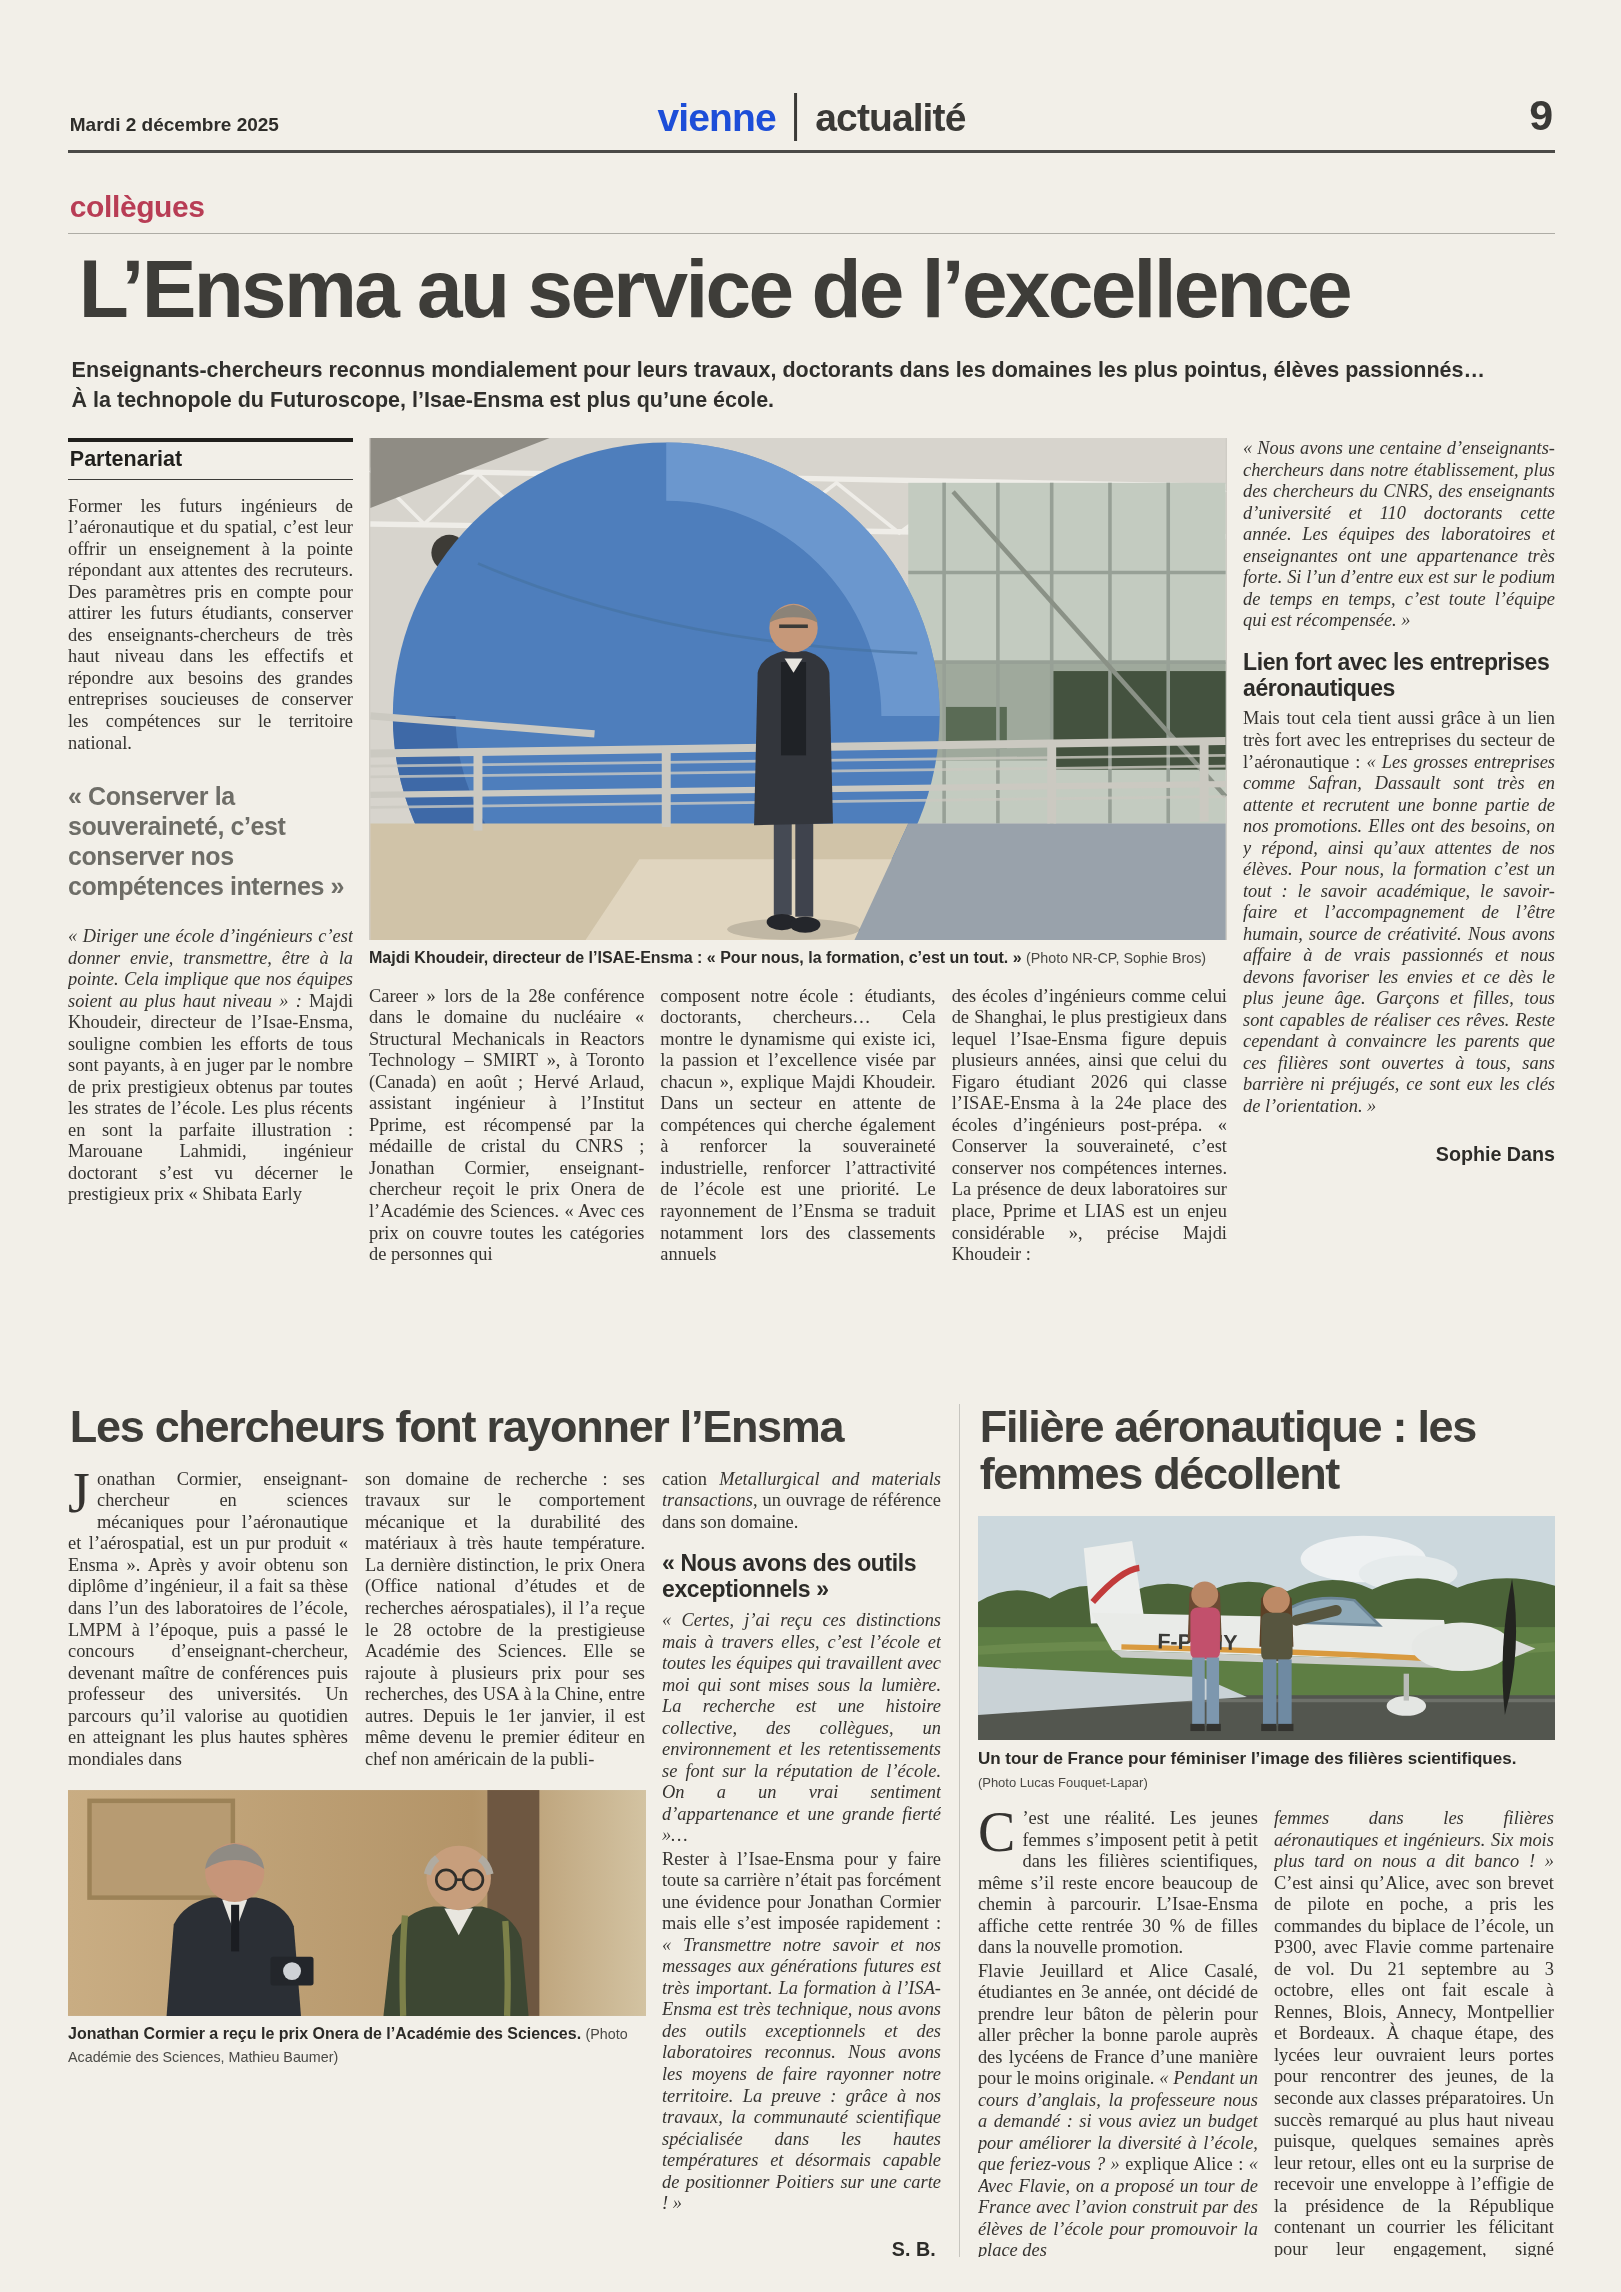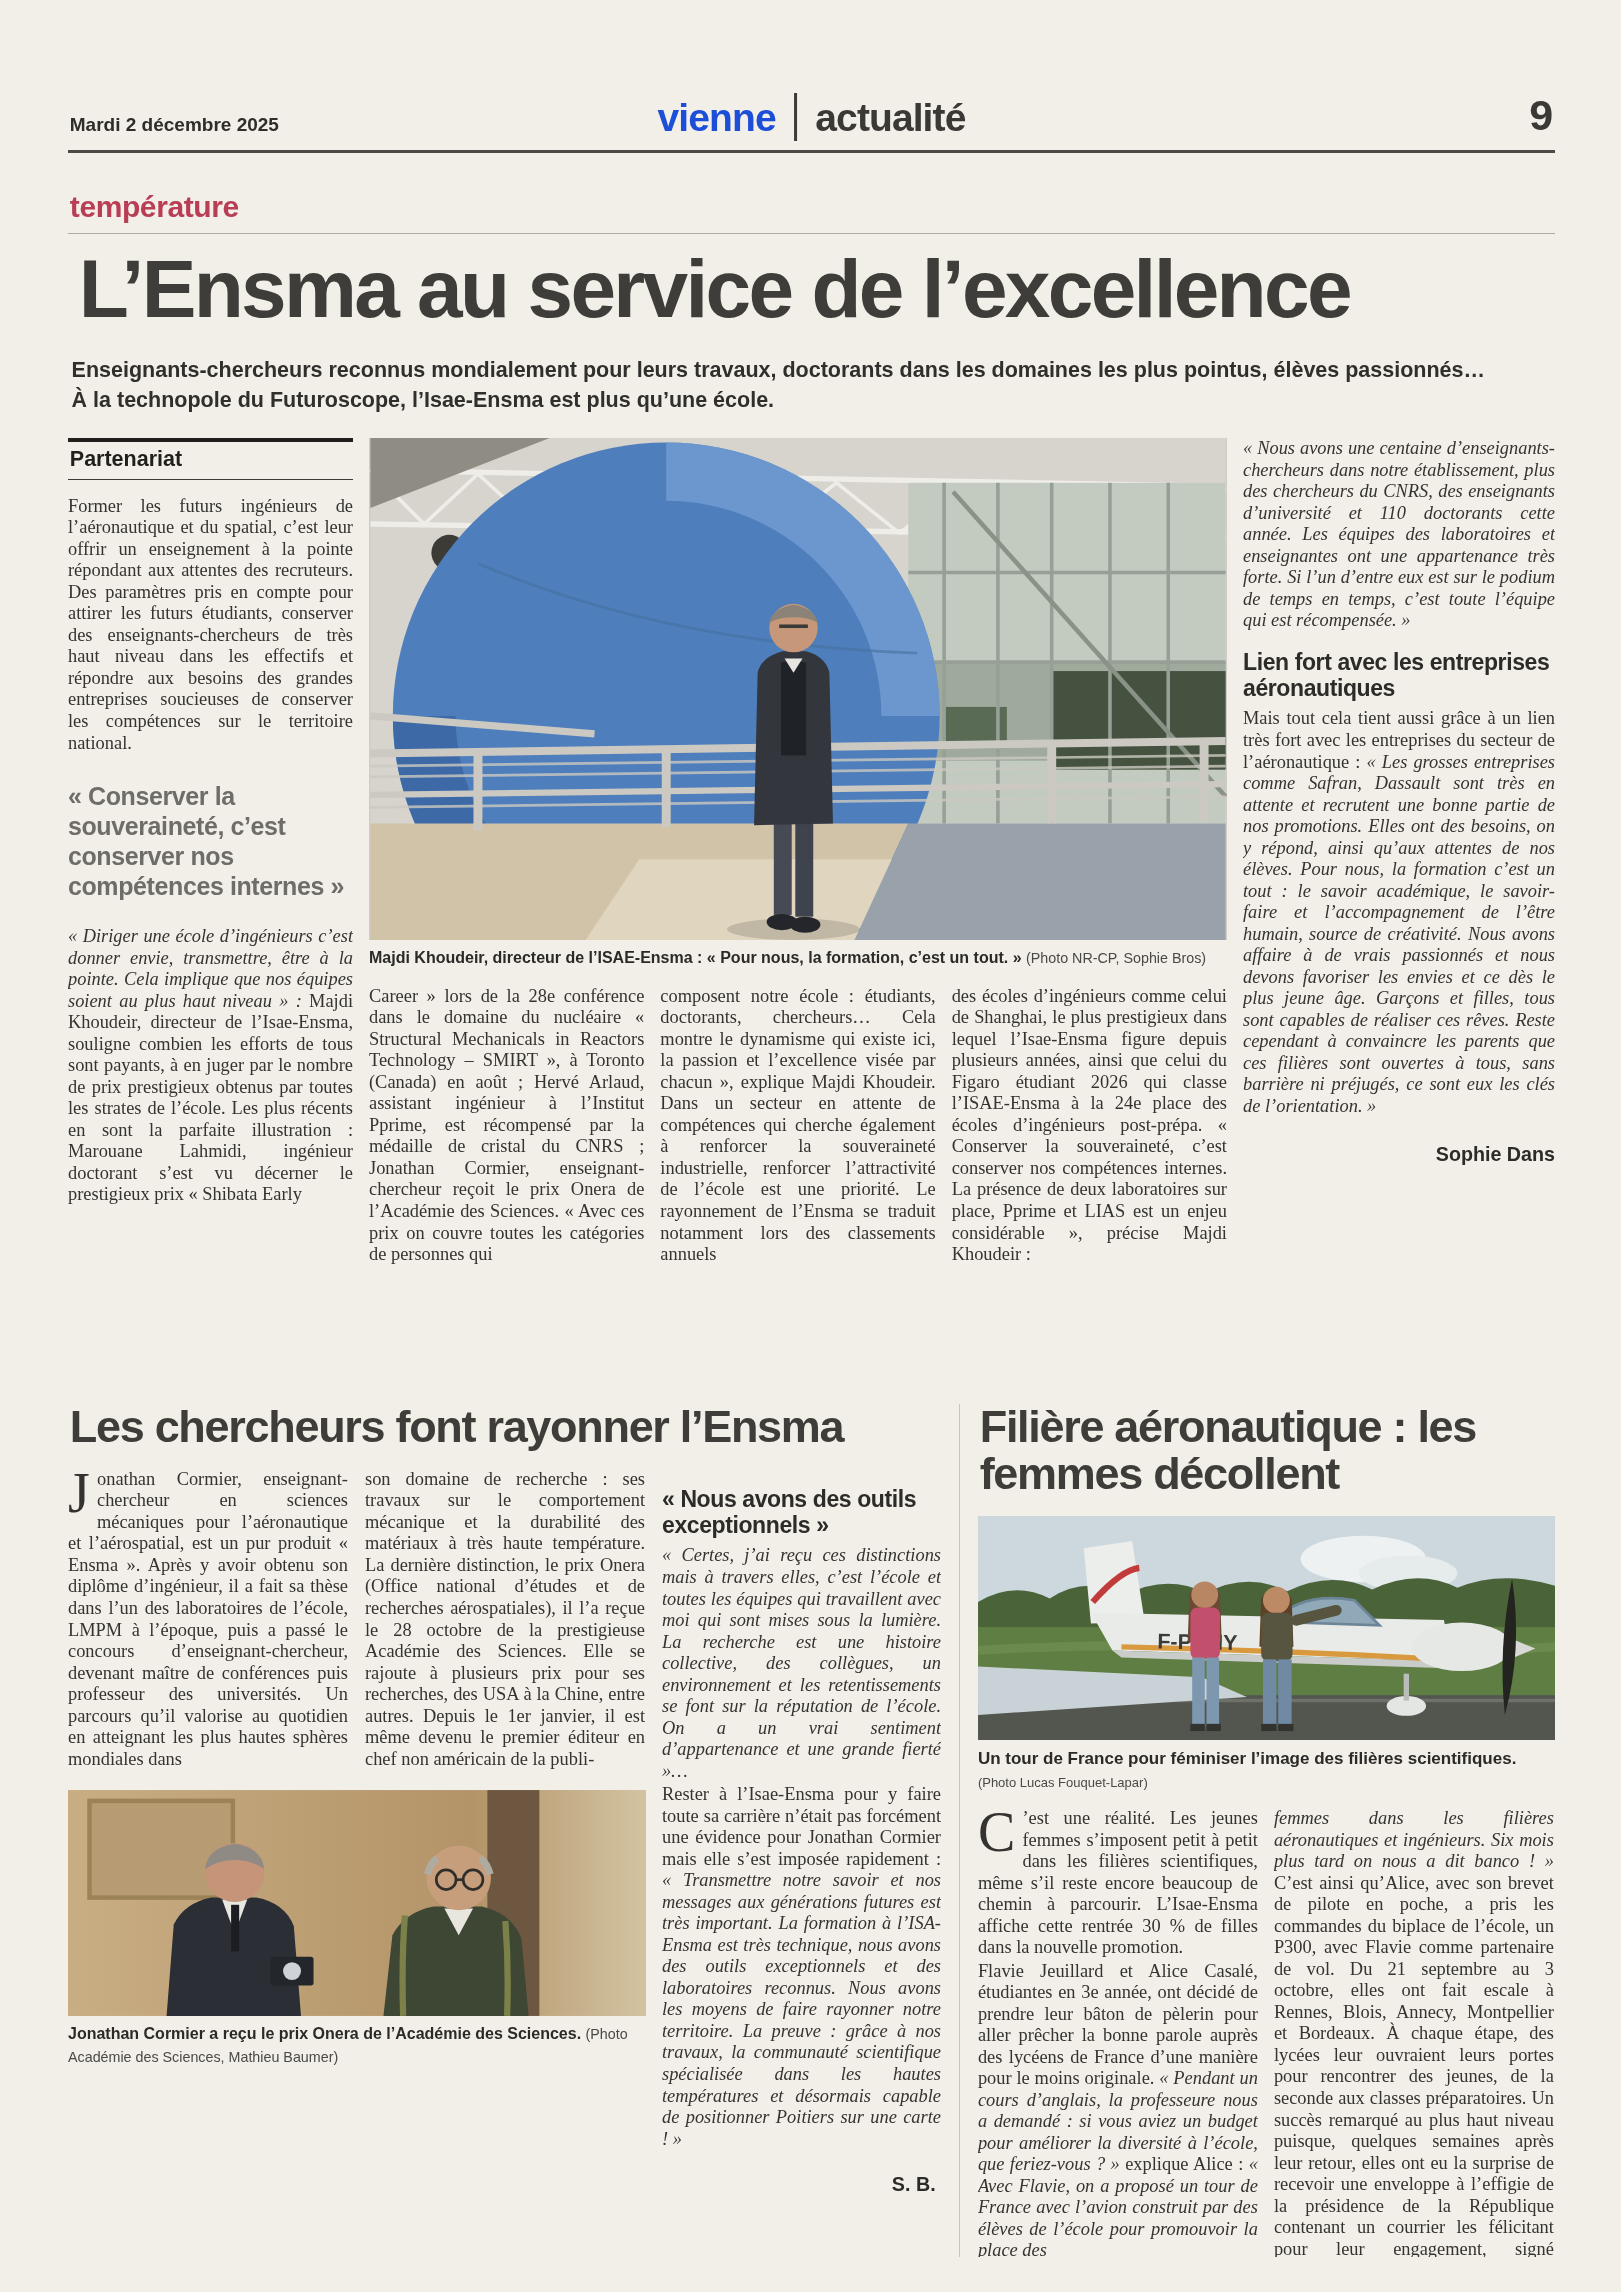"température" span.kicker { text: température -> collègues }
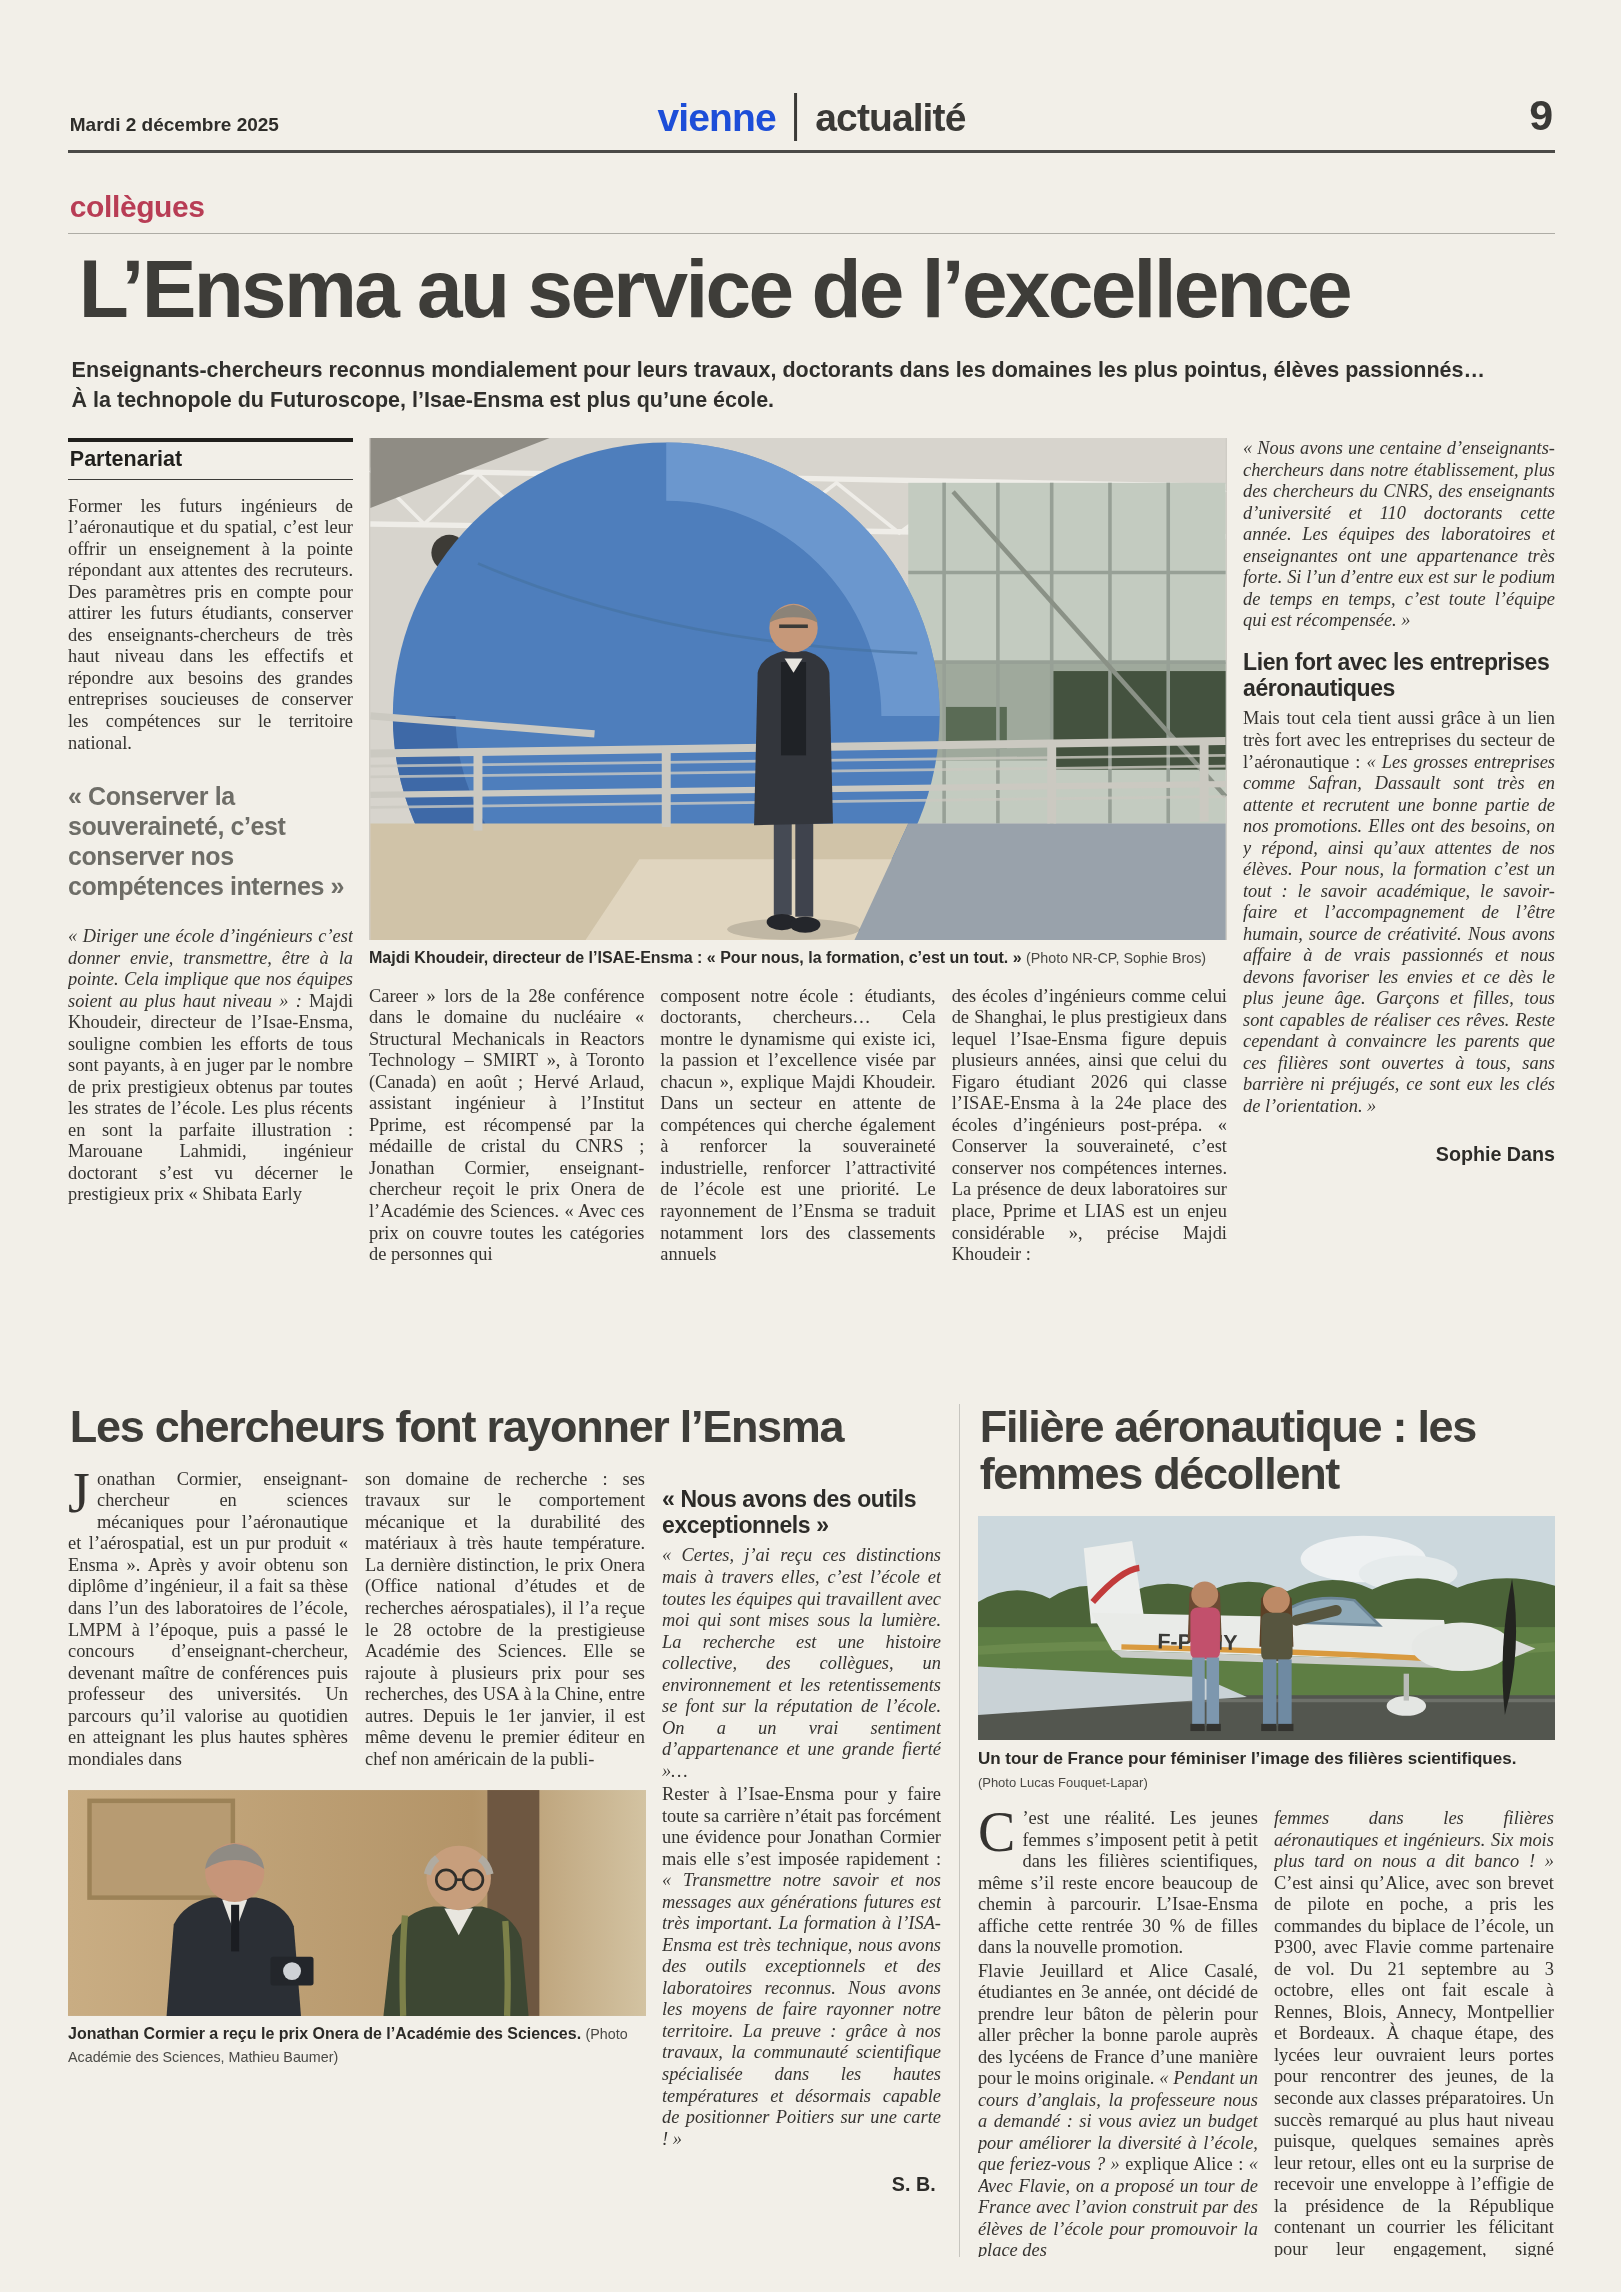"cation Metallurgical and materials" p.body { html: none -> <p><span>cation </span><span>Metallurgical and materials transactions</span><span>, un ouvrage de référence dans son domaine.</span></p> }
